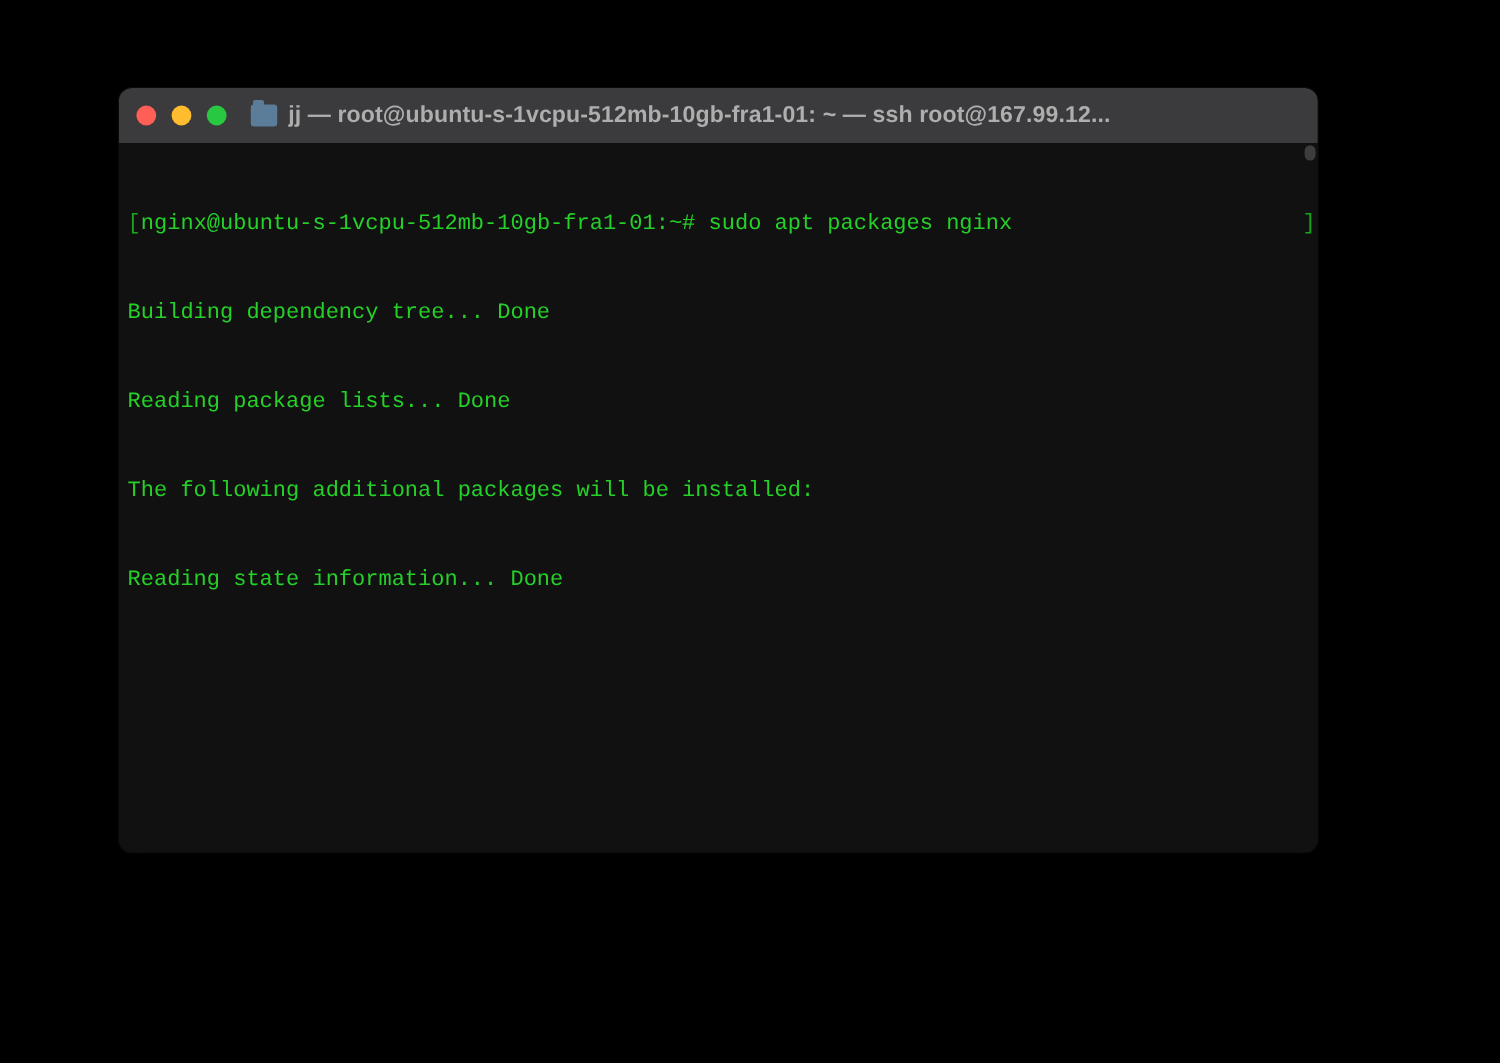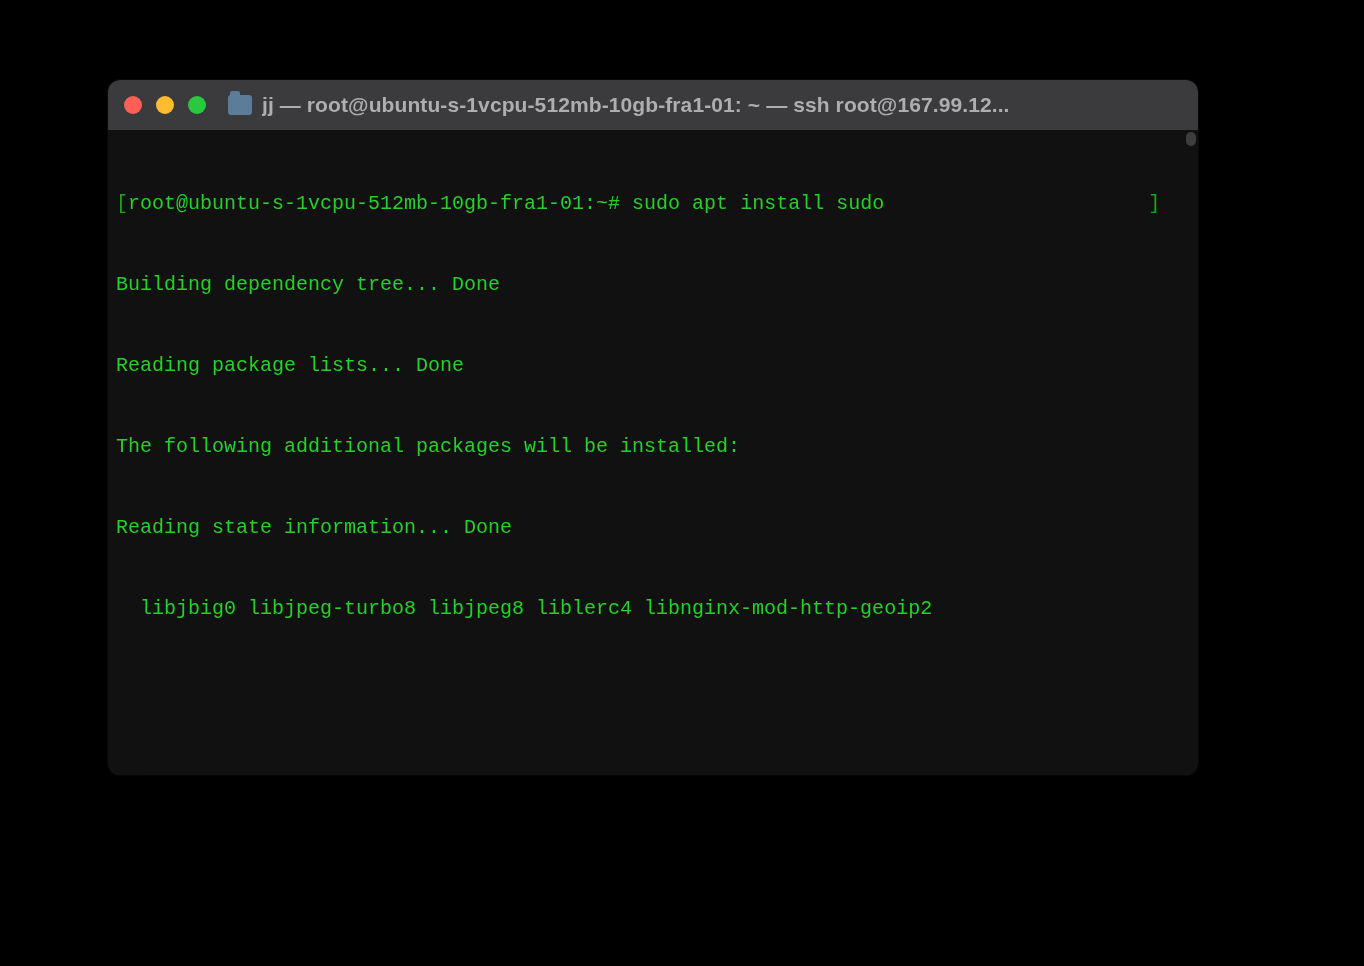"root@ubuntu-s-1vcpu-512mb-10gb-fra1-01:~" span { text: root@ubuntu-s-1vcpu-512mb-10gb-fra1-01 -> nginx@ubuntu-s-1vcpu-512mb-10gb-fra1-01 }
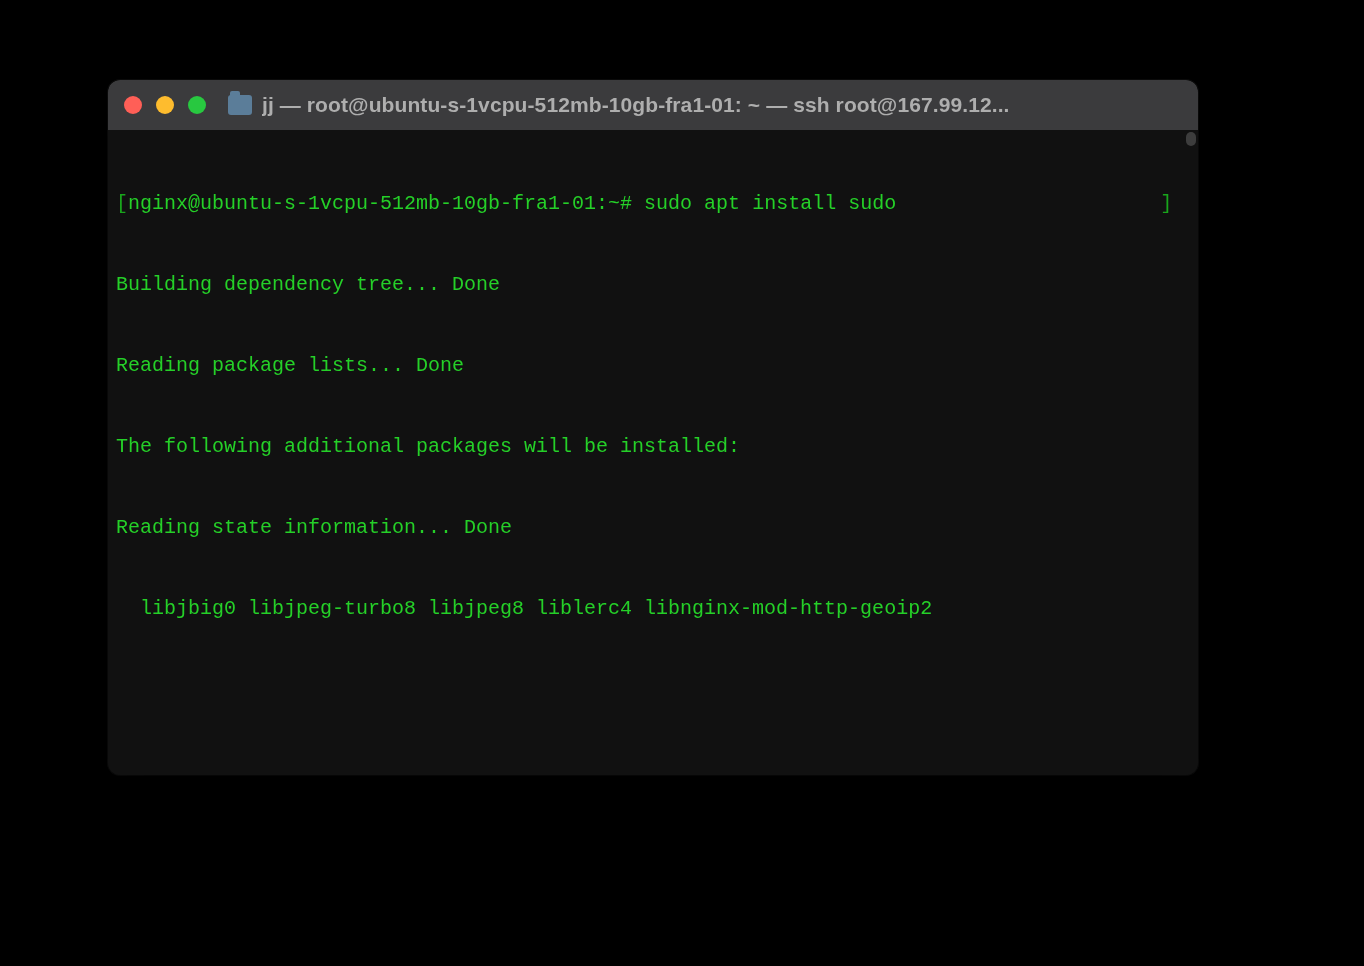"sudo apt install sudo" span { text: install sudo -> packages nginx }
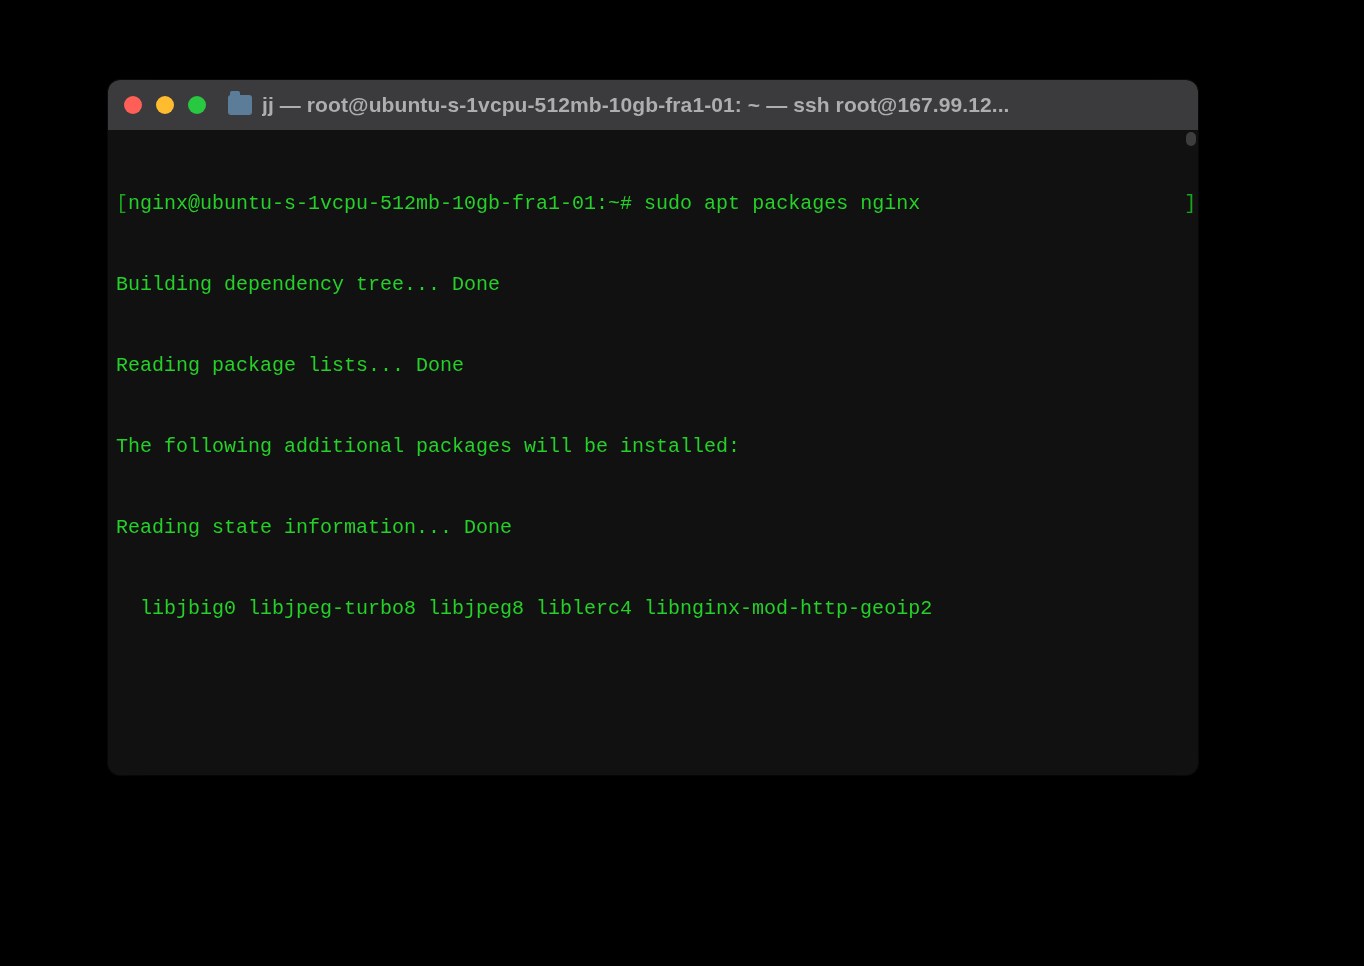"libjbig0 libjpeg-turbo8 libjpeg8" div.terminal-line { html: <div> libjbig0 libjpeg-turbo8 libjpeg8 liblerc4 libnginx-mod-http-geoip2</div> -> none }
